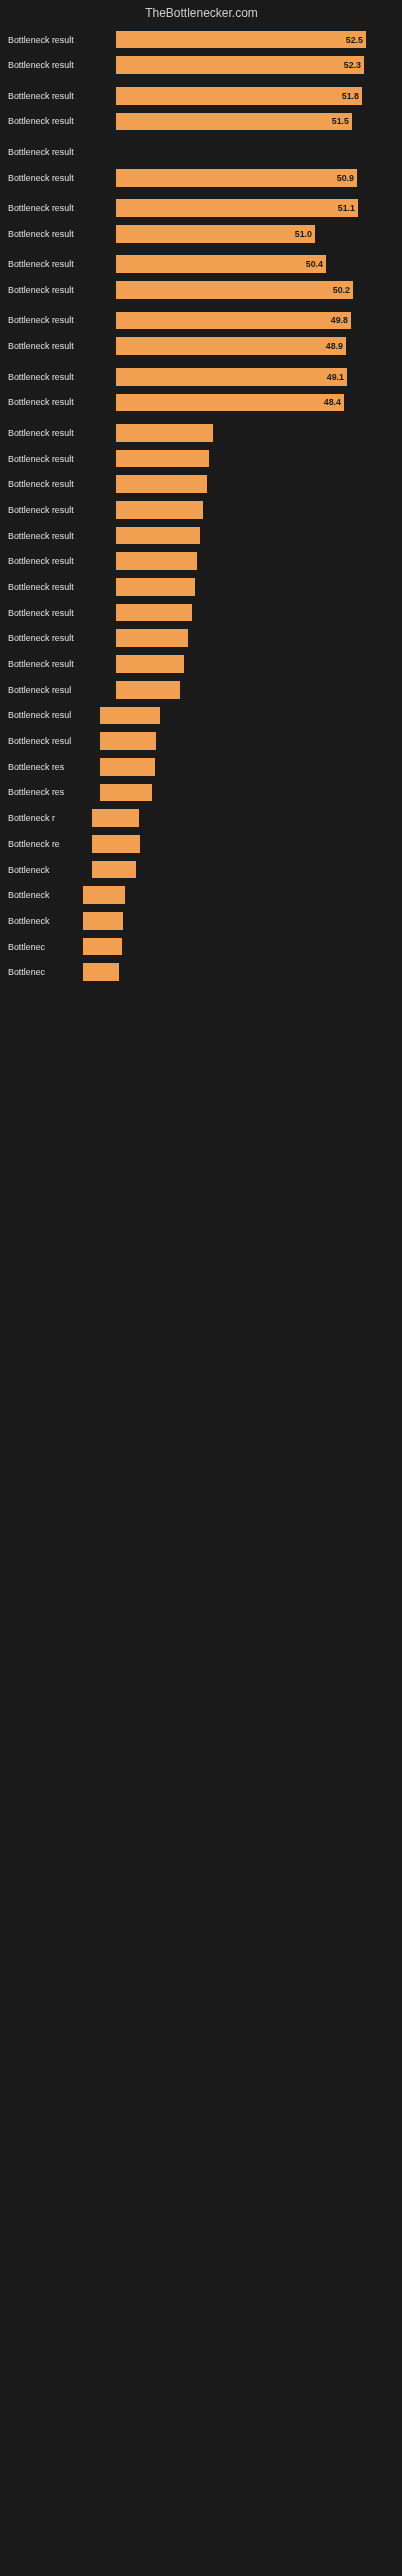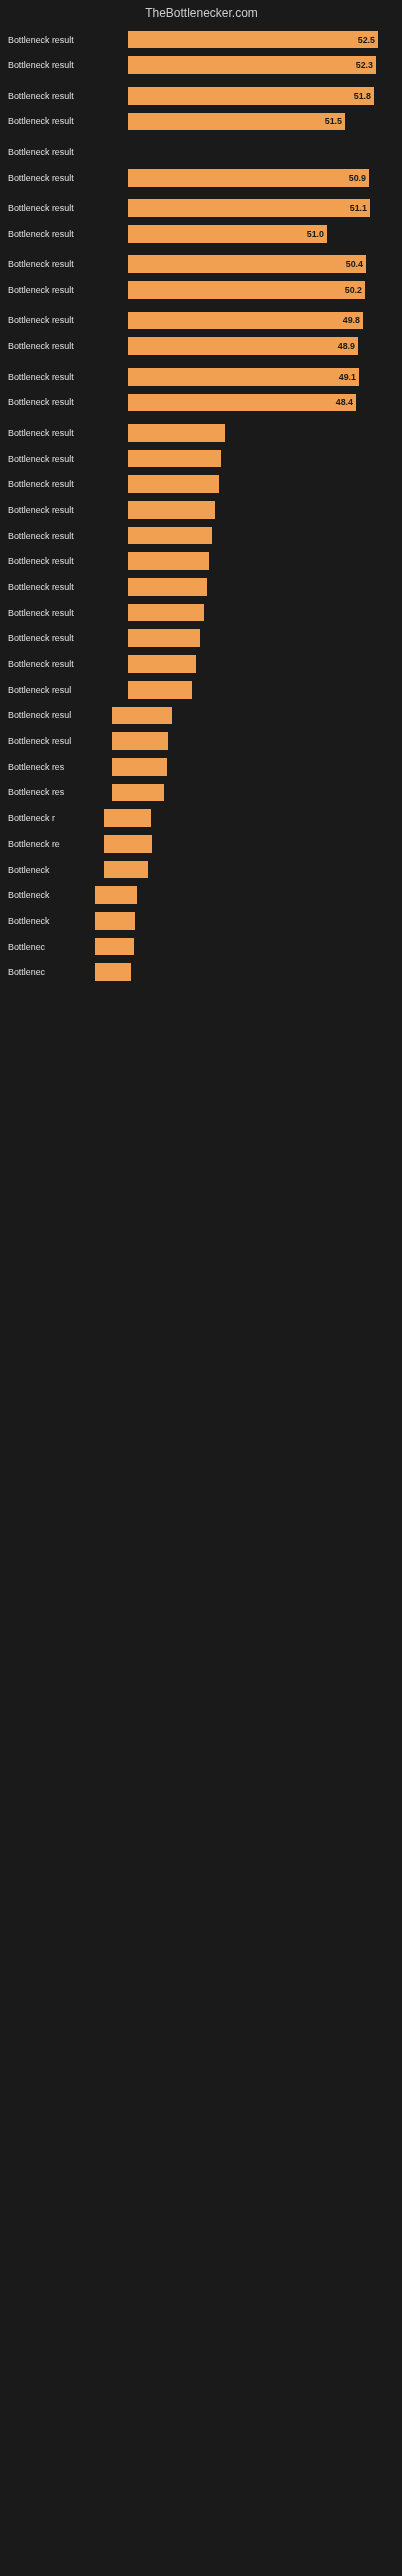"Bottleneck result" .bar-row { gap: 12px -> none }
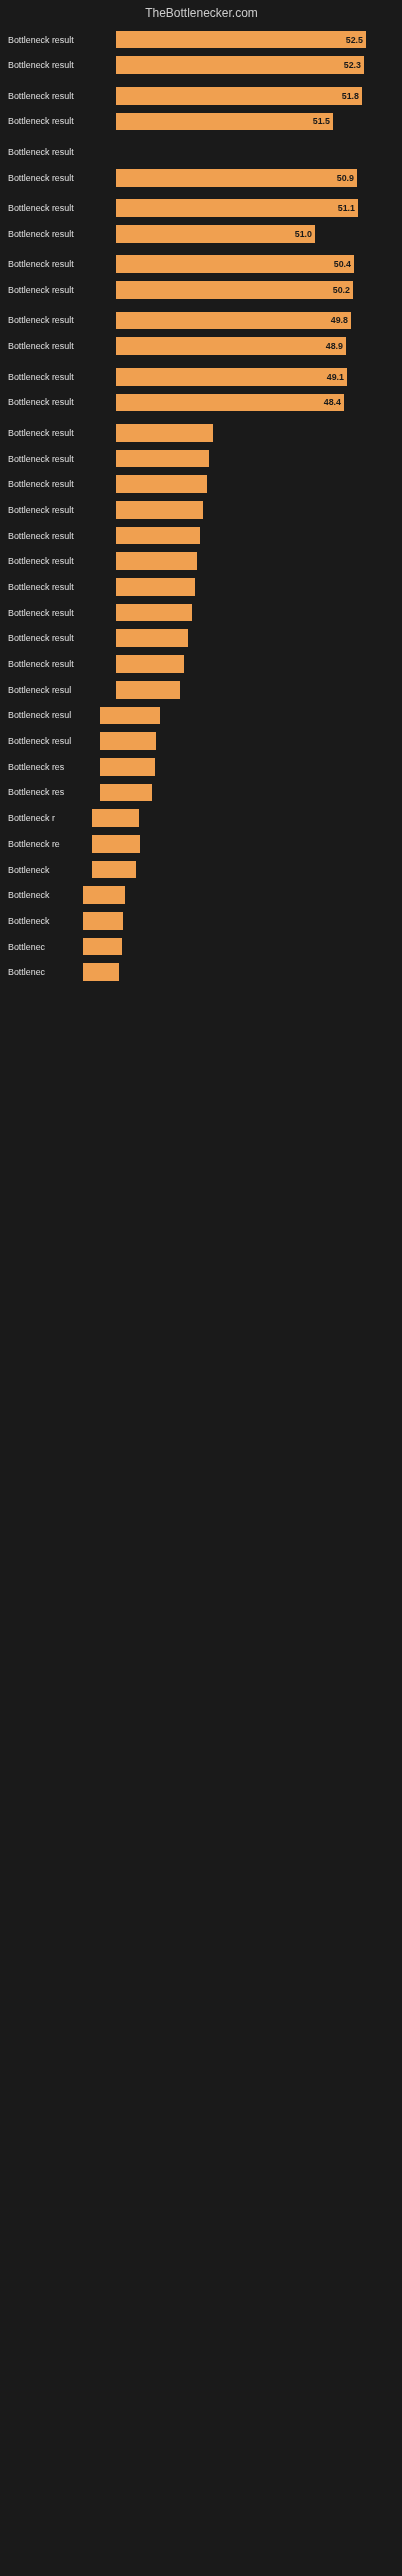"51.5" div.bar { width: 217px -> 236px }
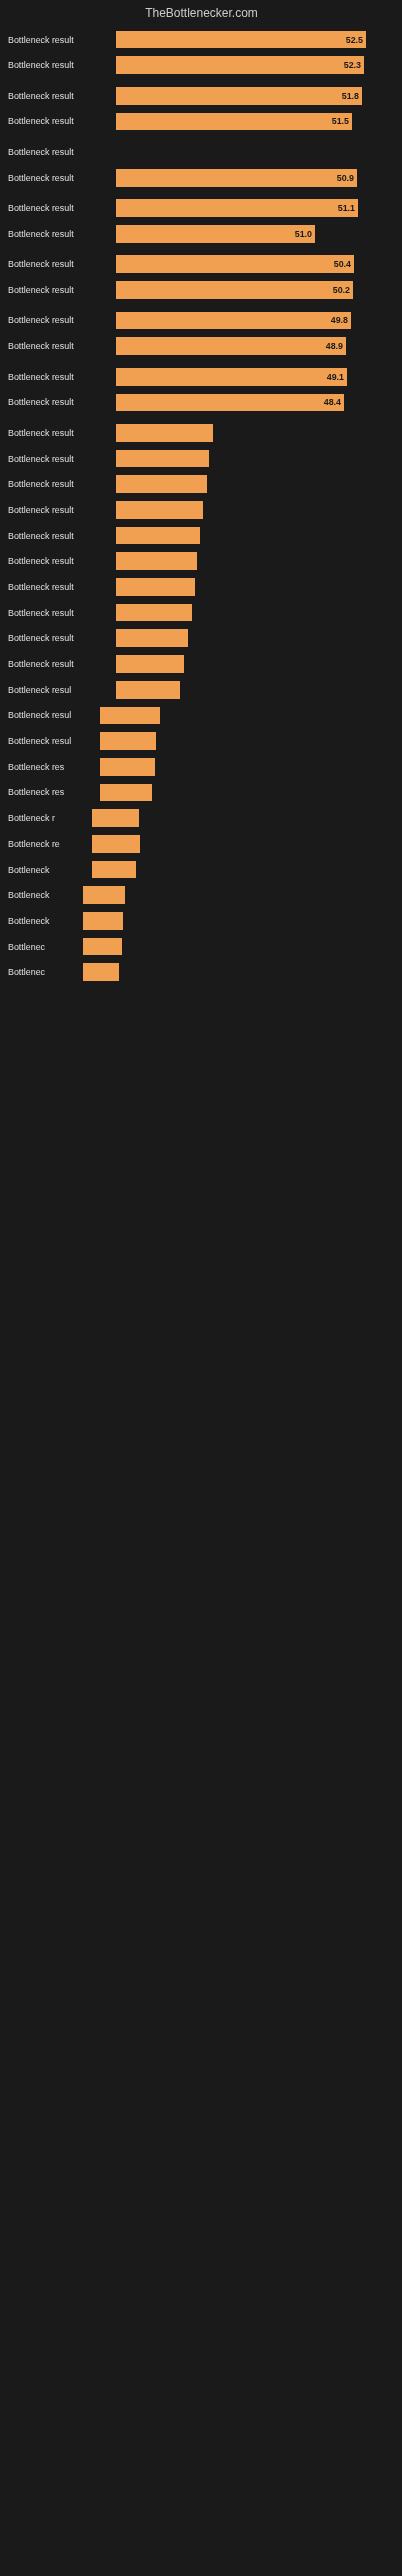"50.4" div.bar { width: 238px -> 210px }
